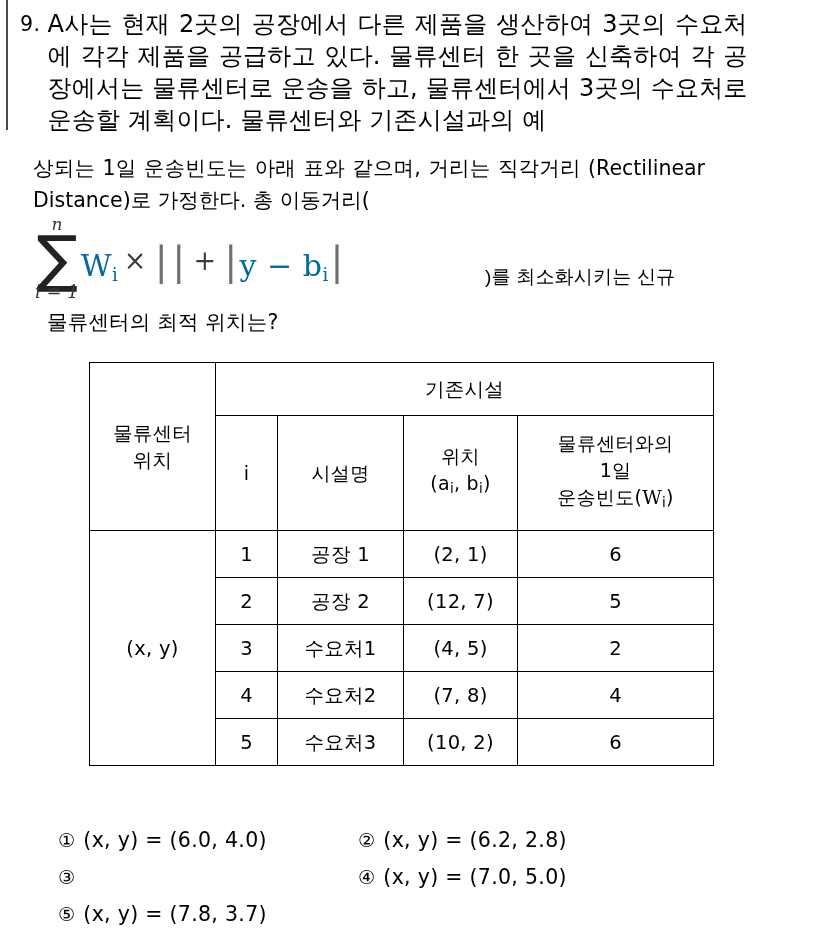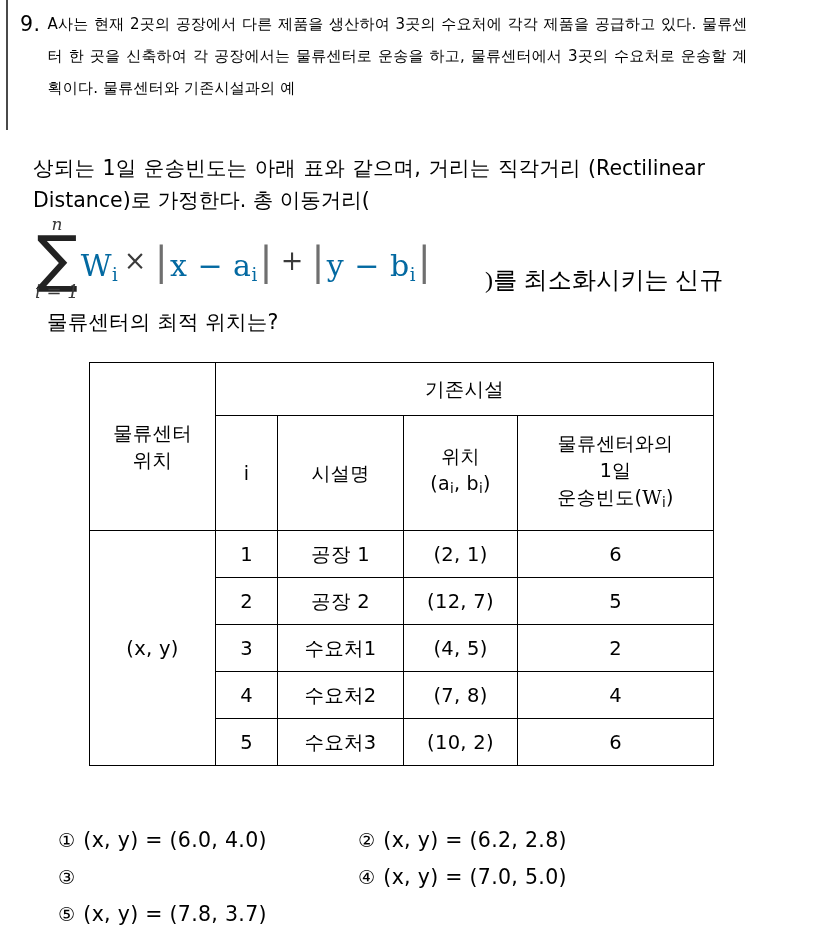"A사는 현재 2곳의 공장에서 다른" .q-body { font-size: 15px -> 24px }
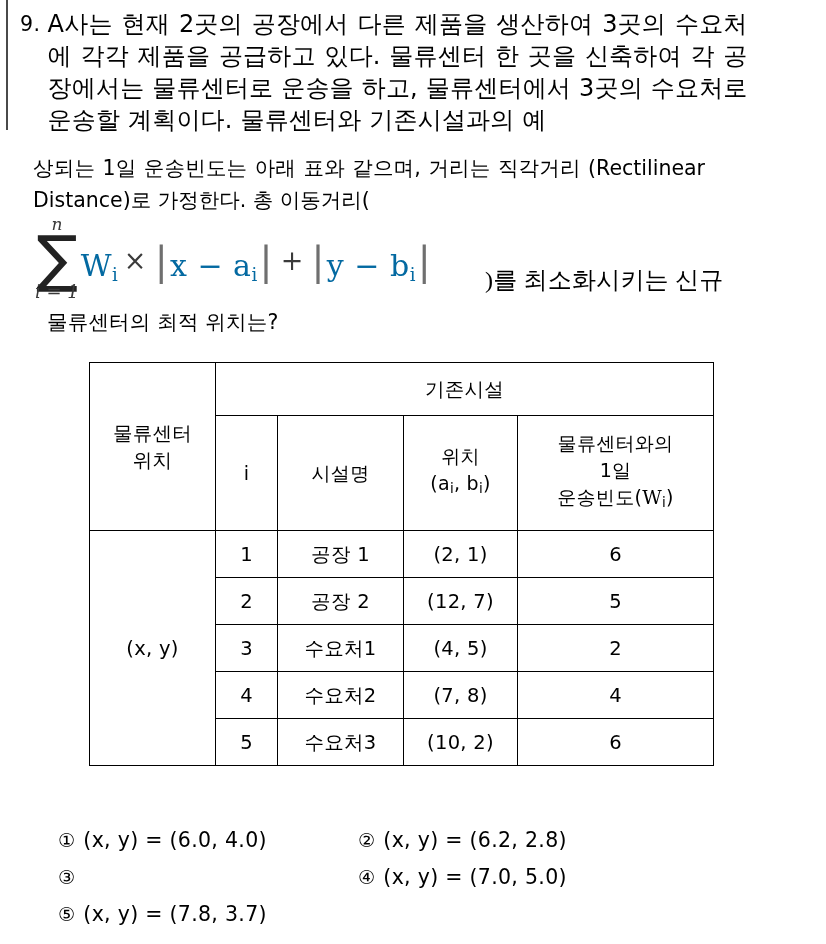"x − ai" span.f-term { html: <span><span>x − a</span><span>i</span></span> -> none }
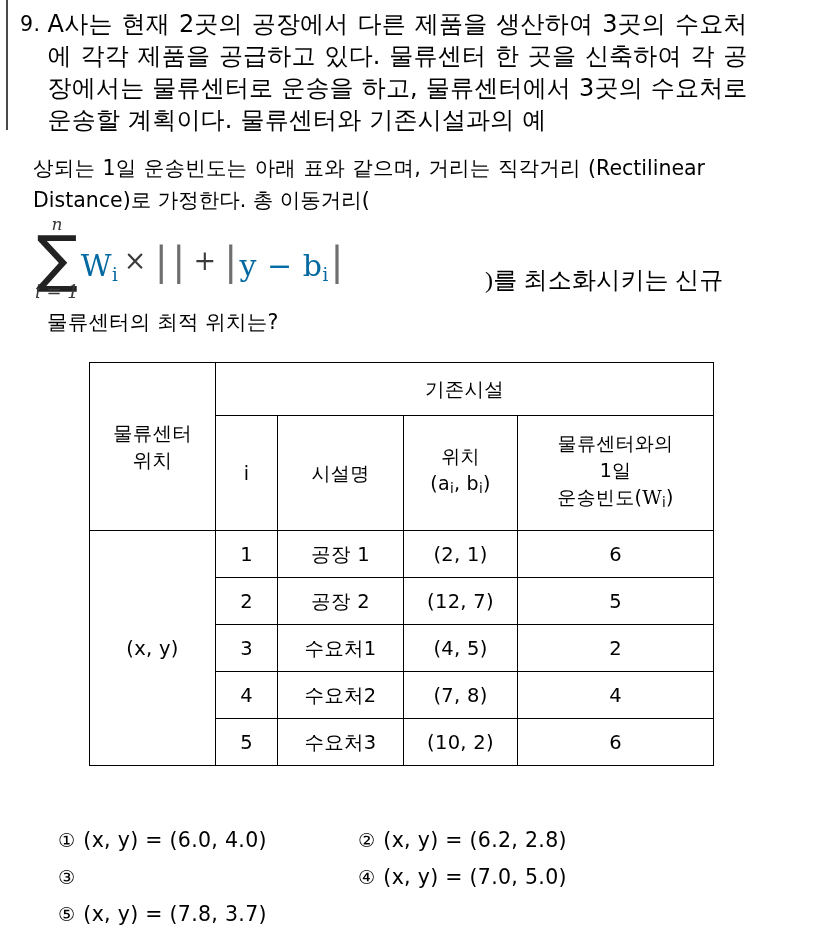")를 최소화시키는 신규" .f-close-paren { font-family: Liberation Serif, serif -> Liberation Sans, sans-serif; font-size: 24px -> 19px }
